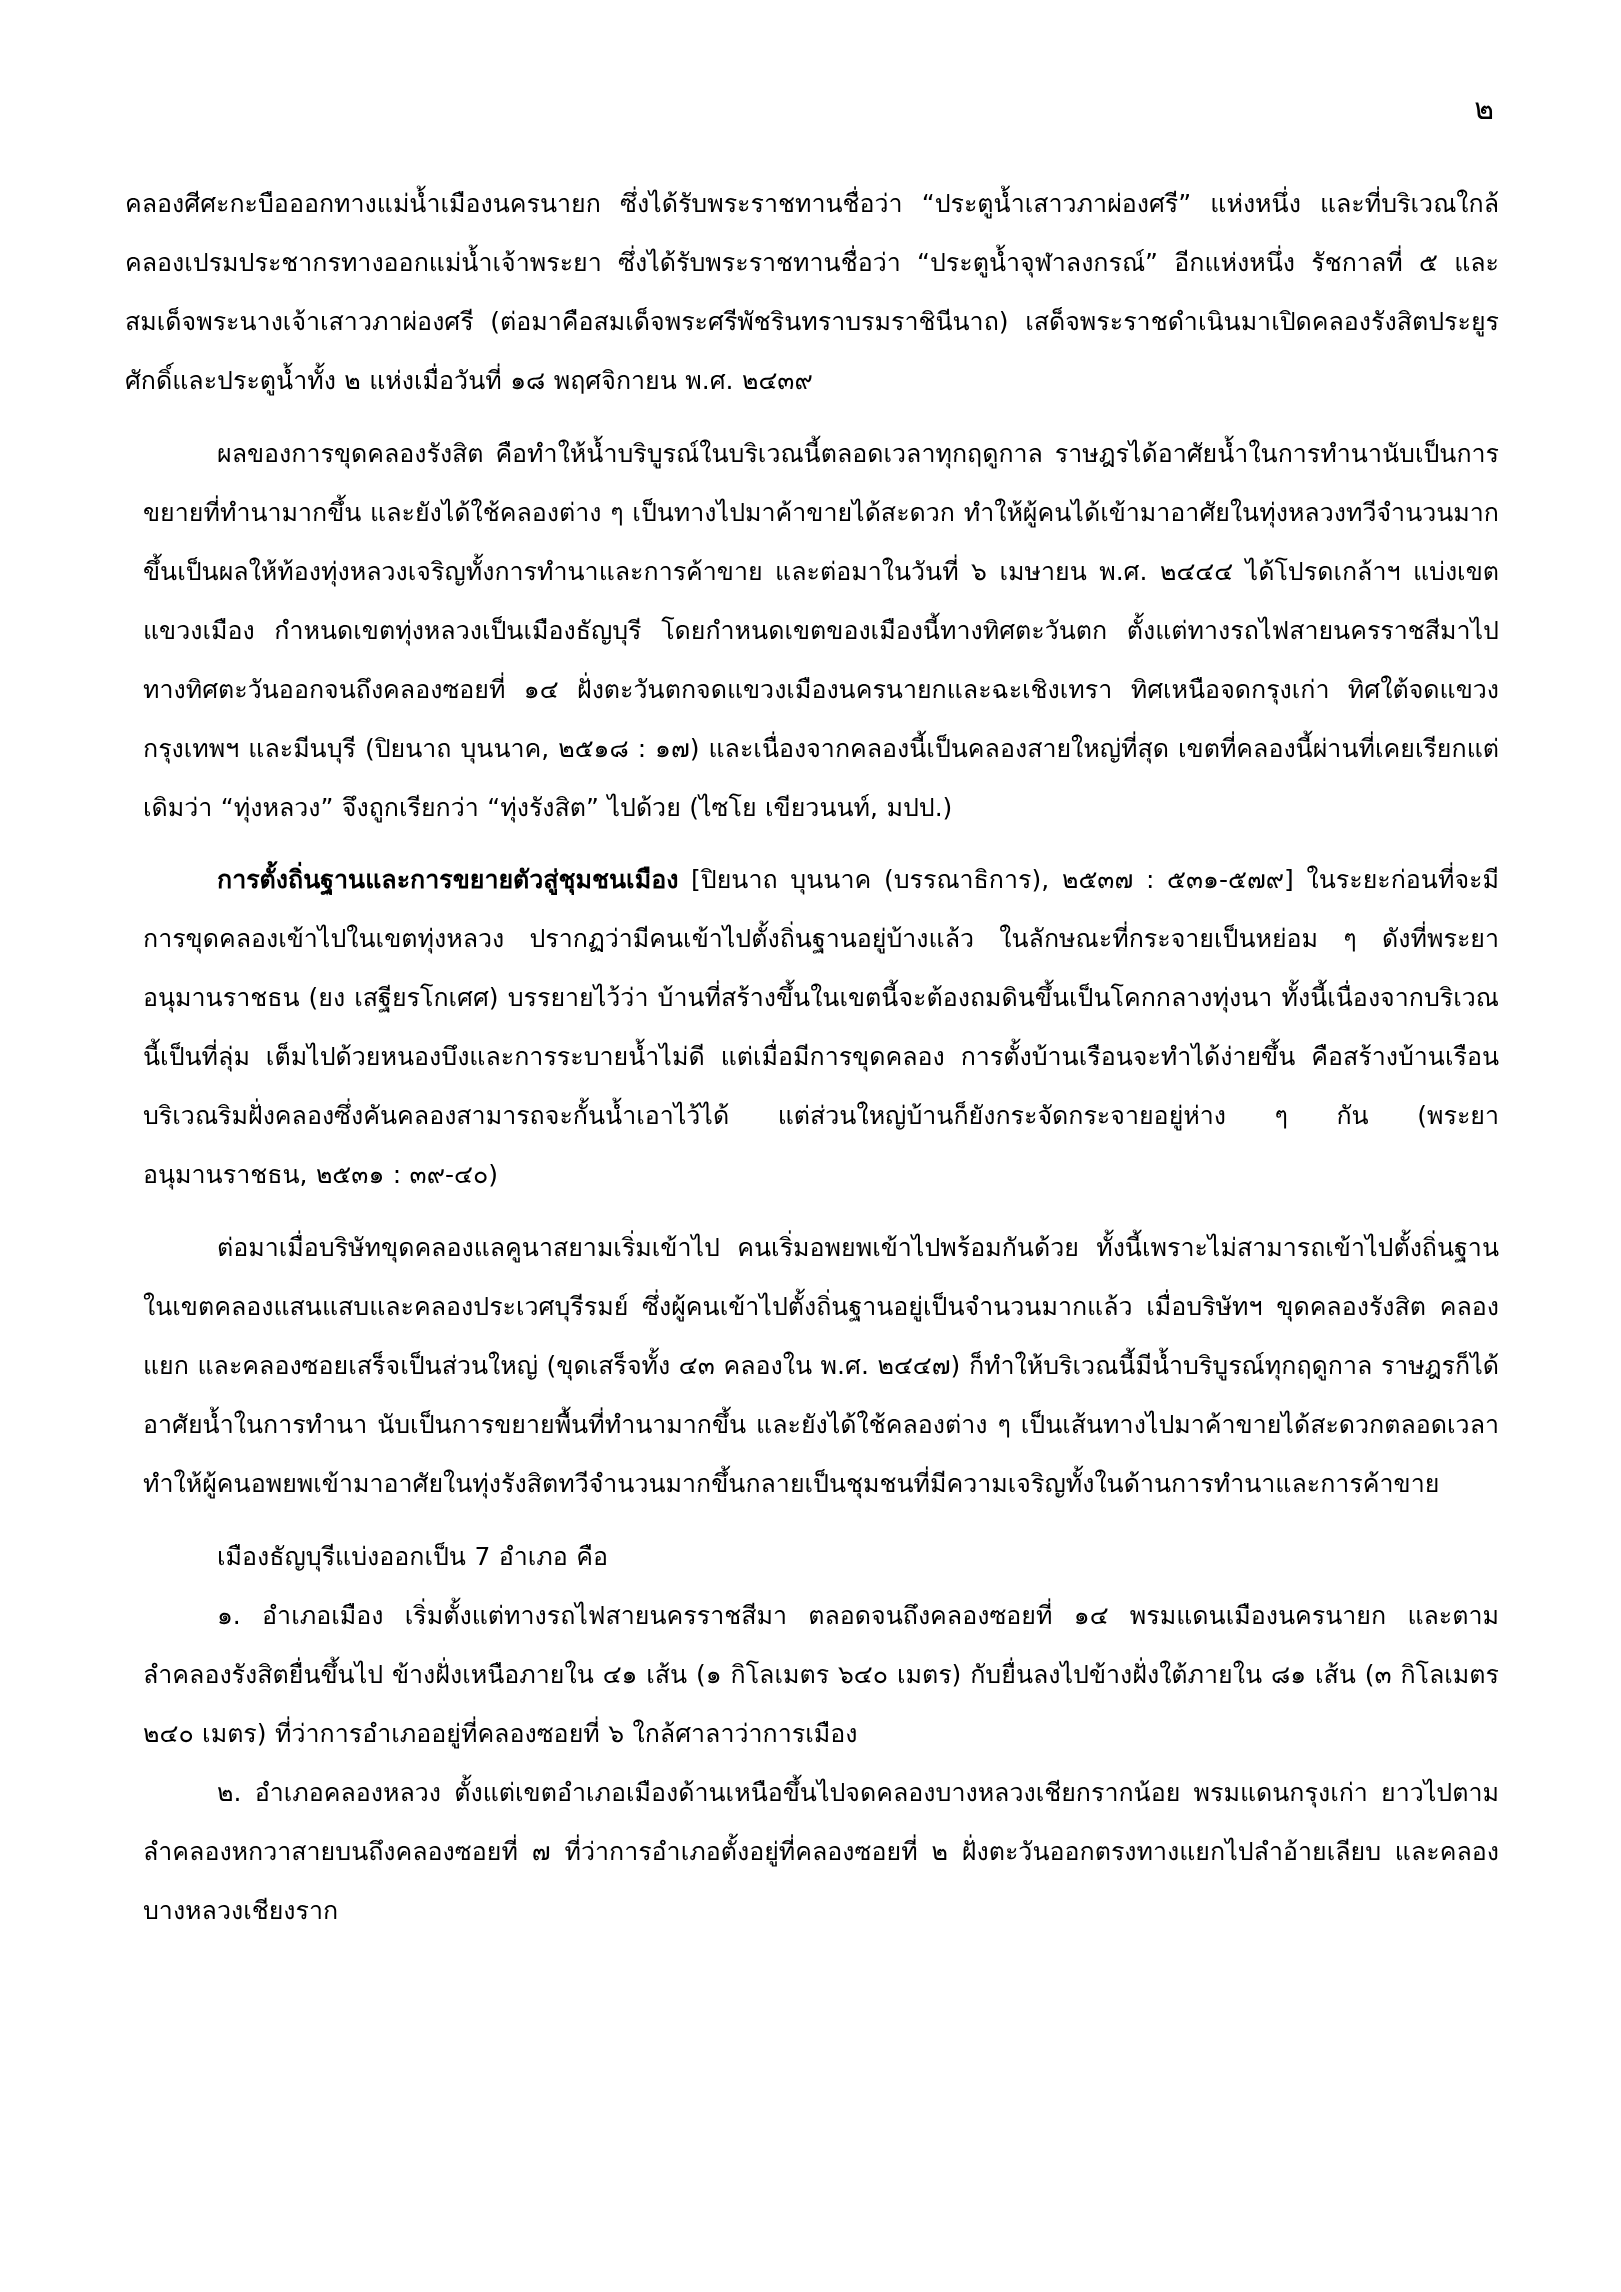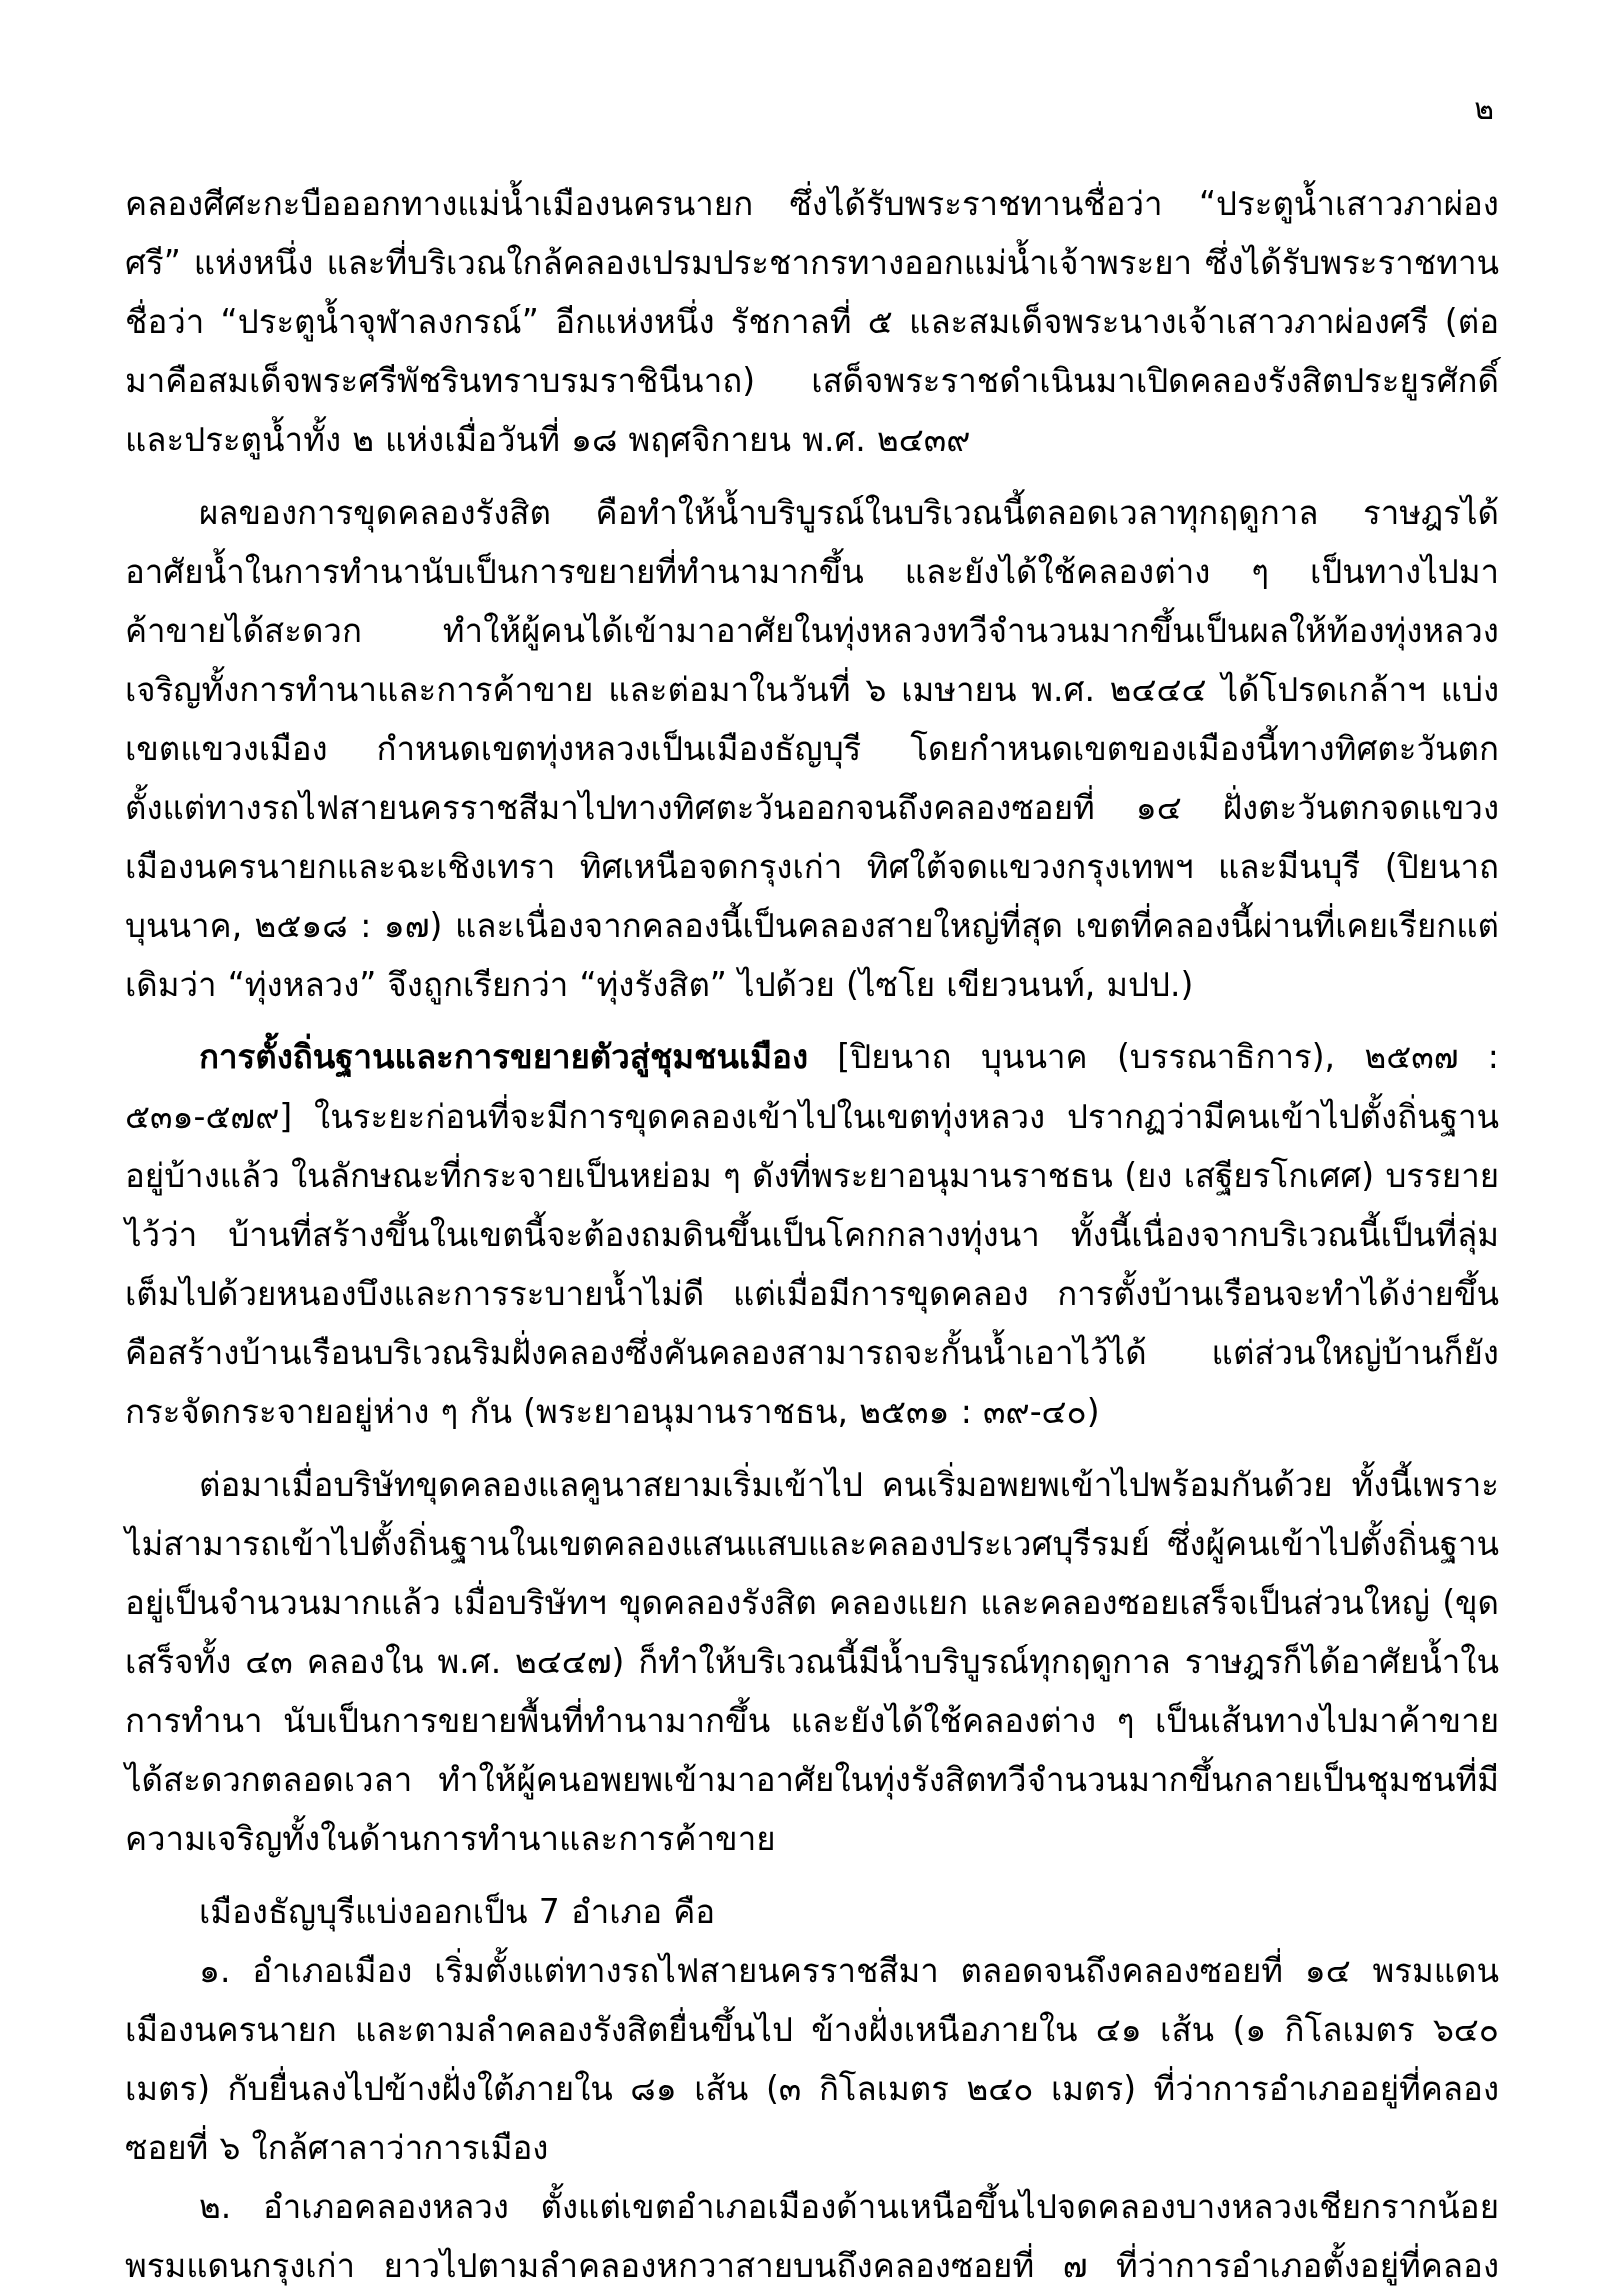"คลองศีศะกะบือออกทางแม่น้ำเมืองนครนายก" p.para { font-size: 33px -> 25px }
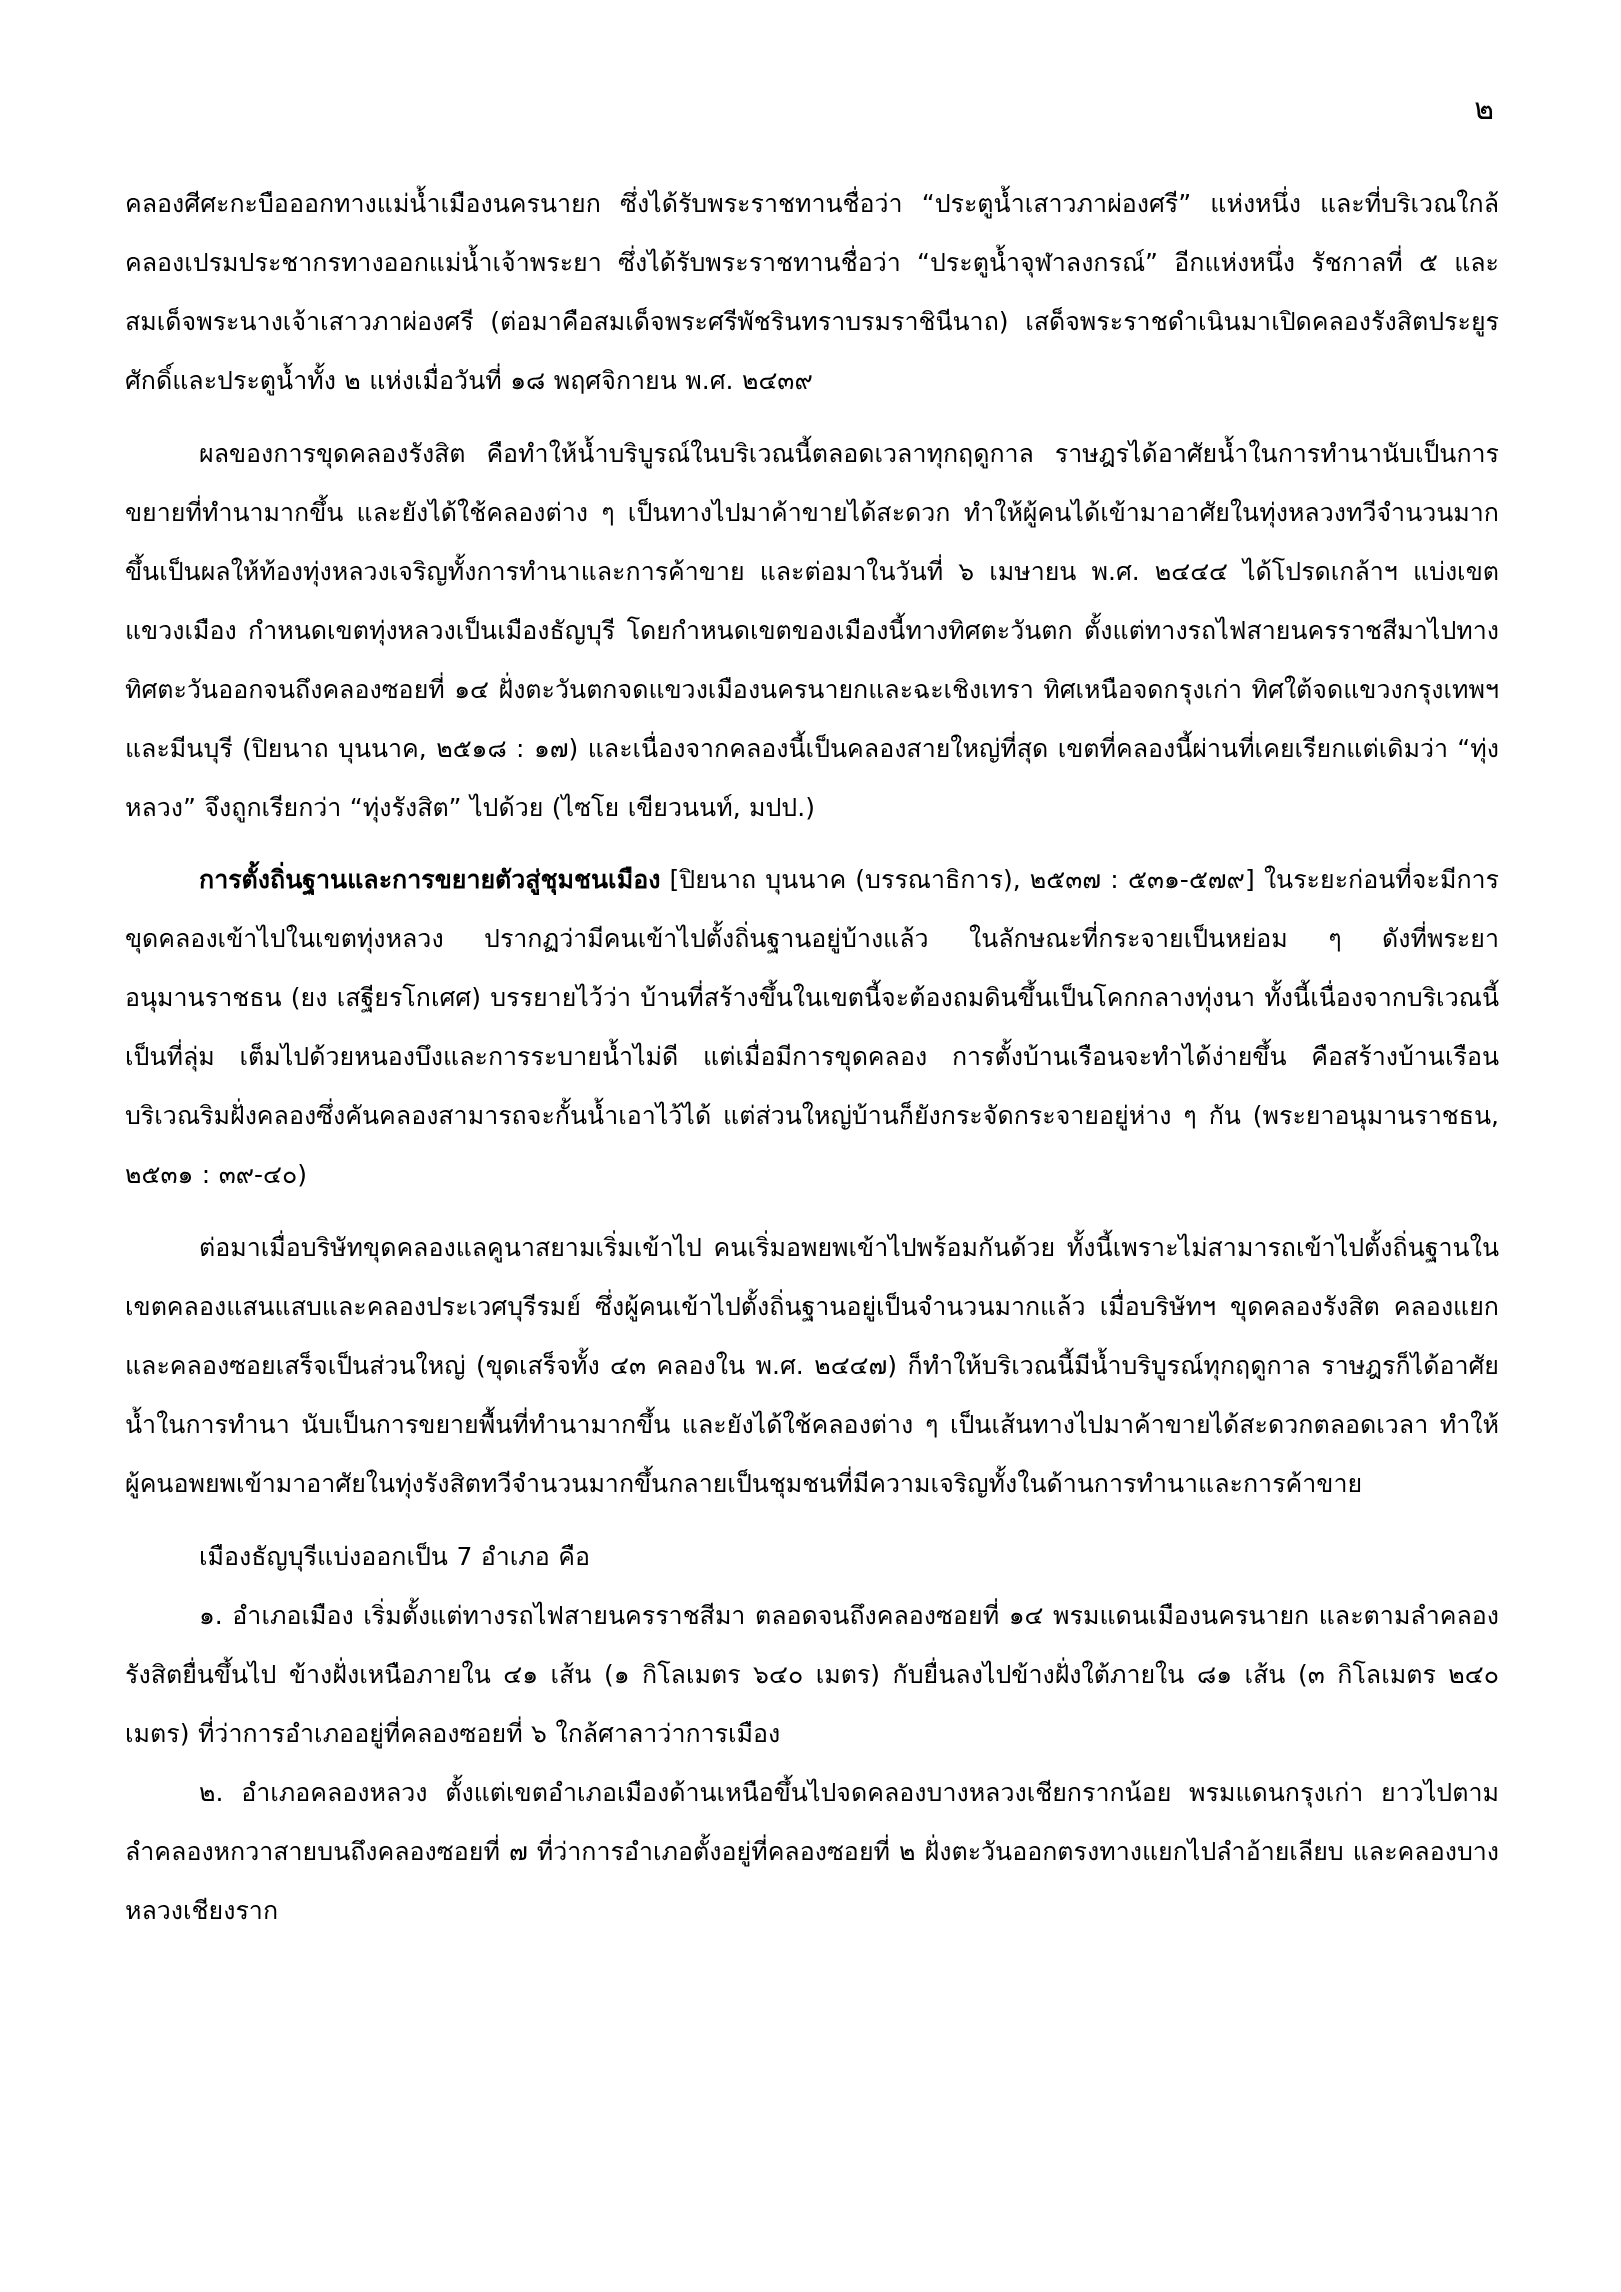"ผลของการขุดคลองรังสิต" p.indent { margin-left: none -> 18px }
